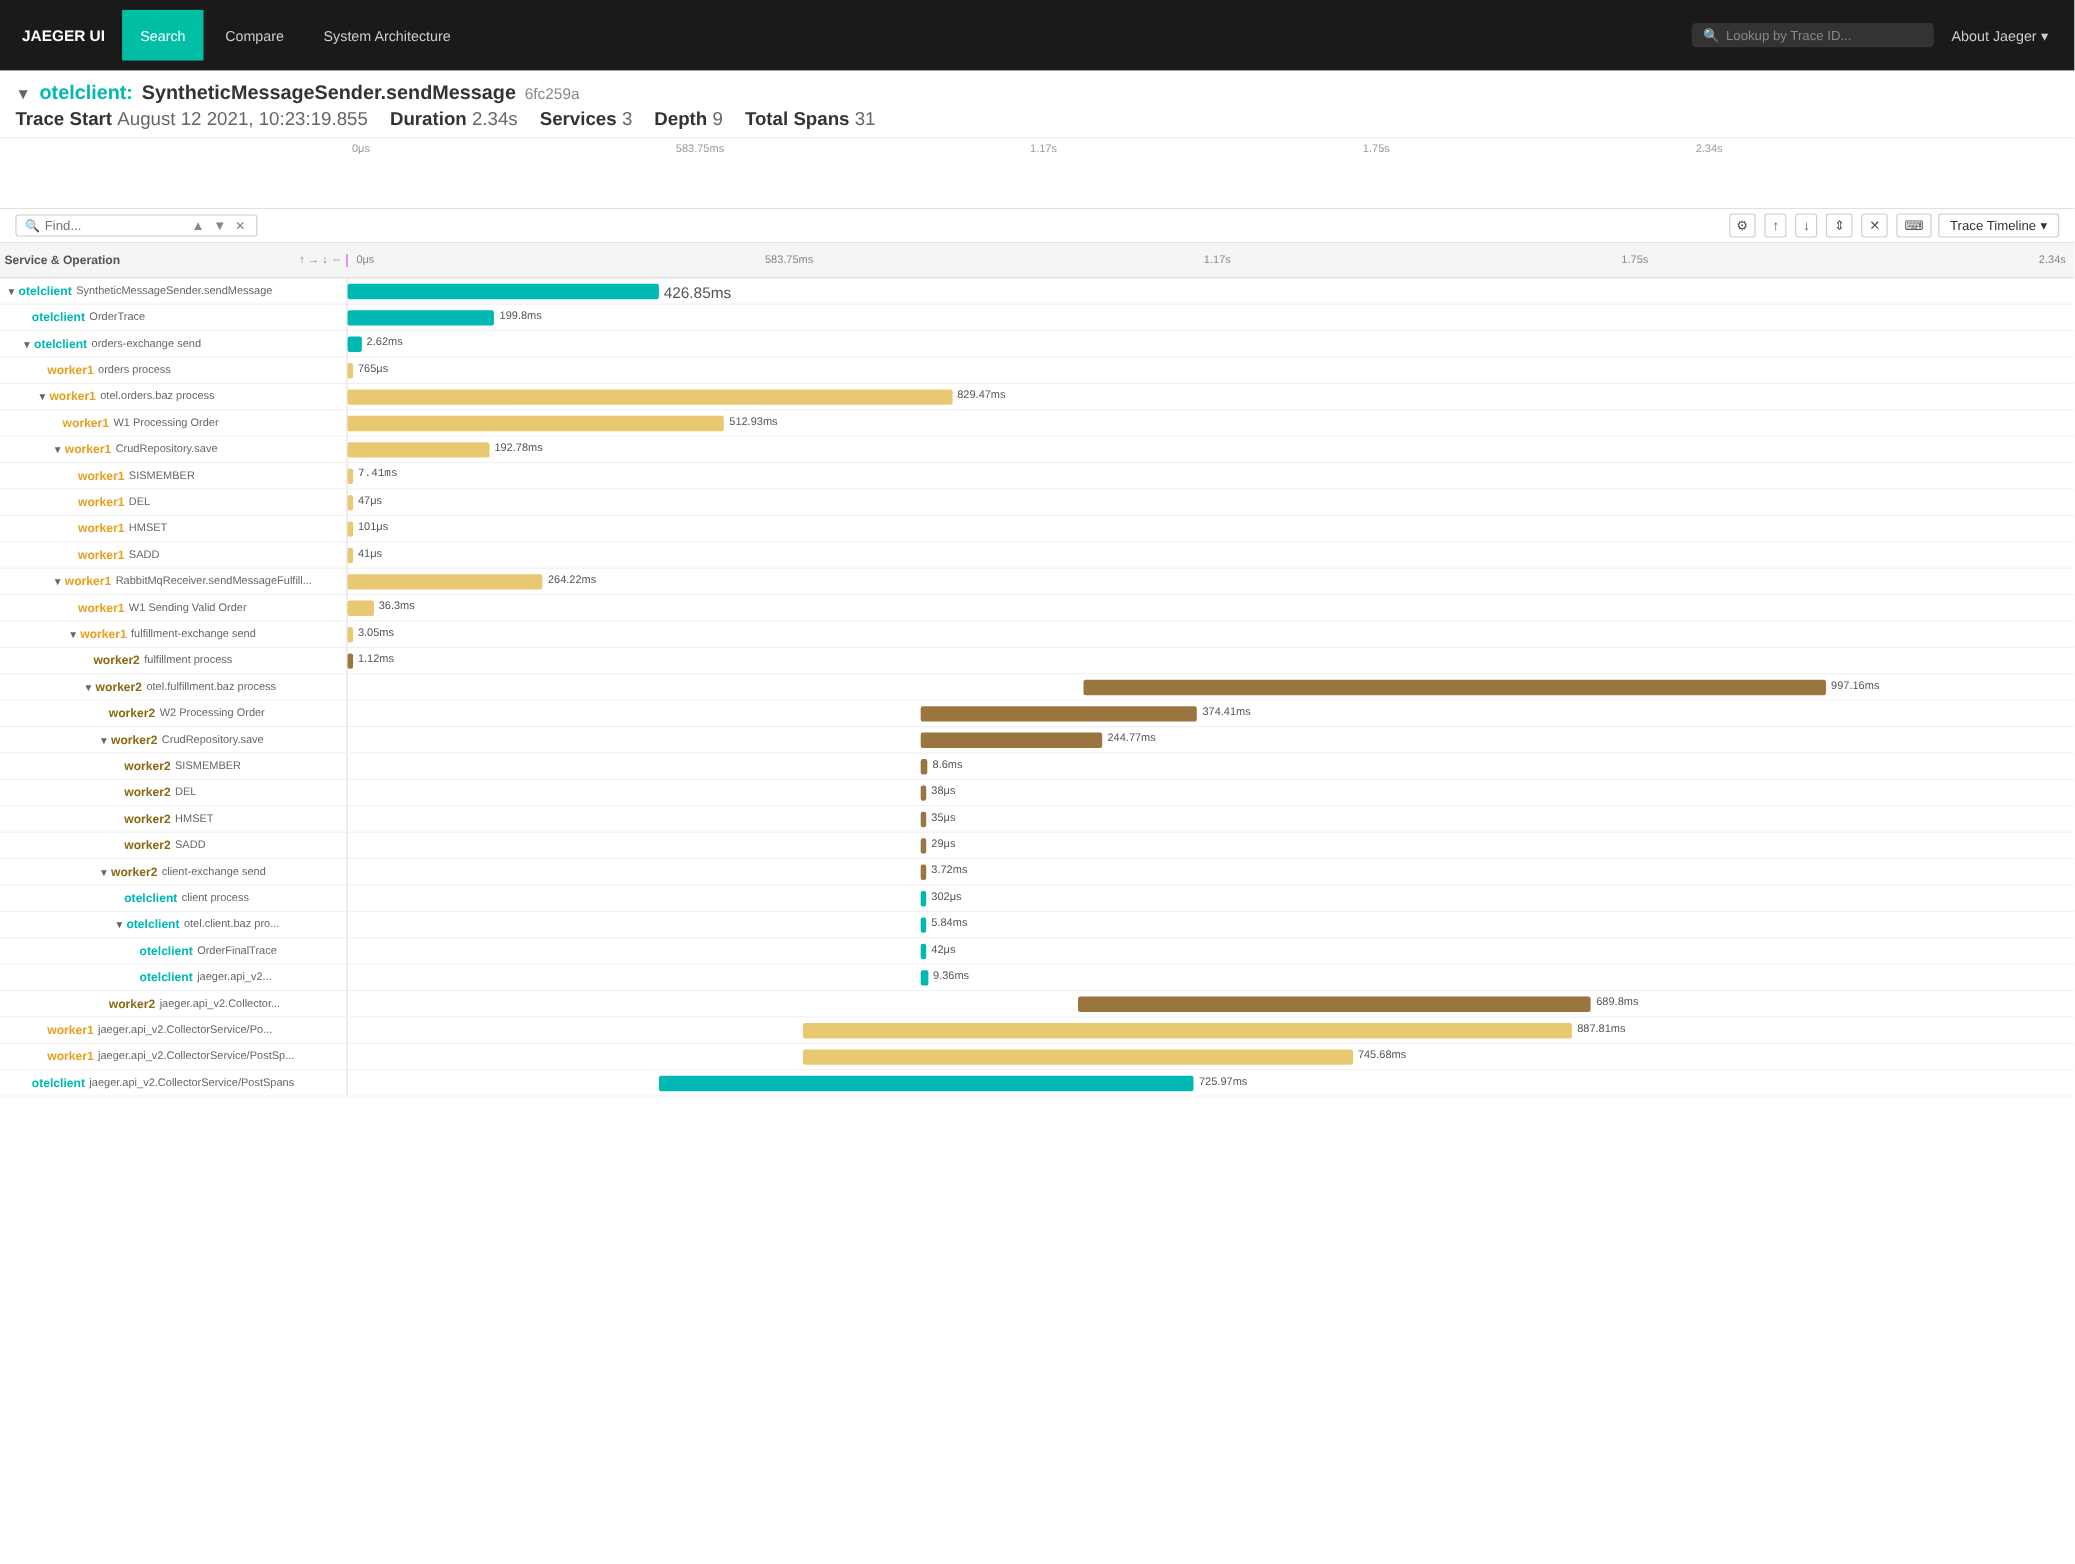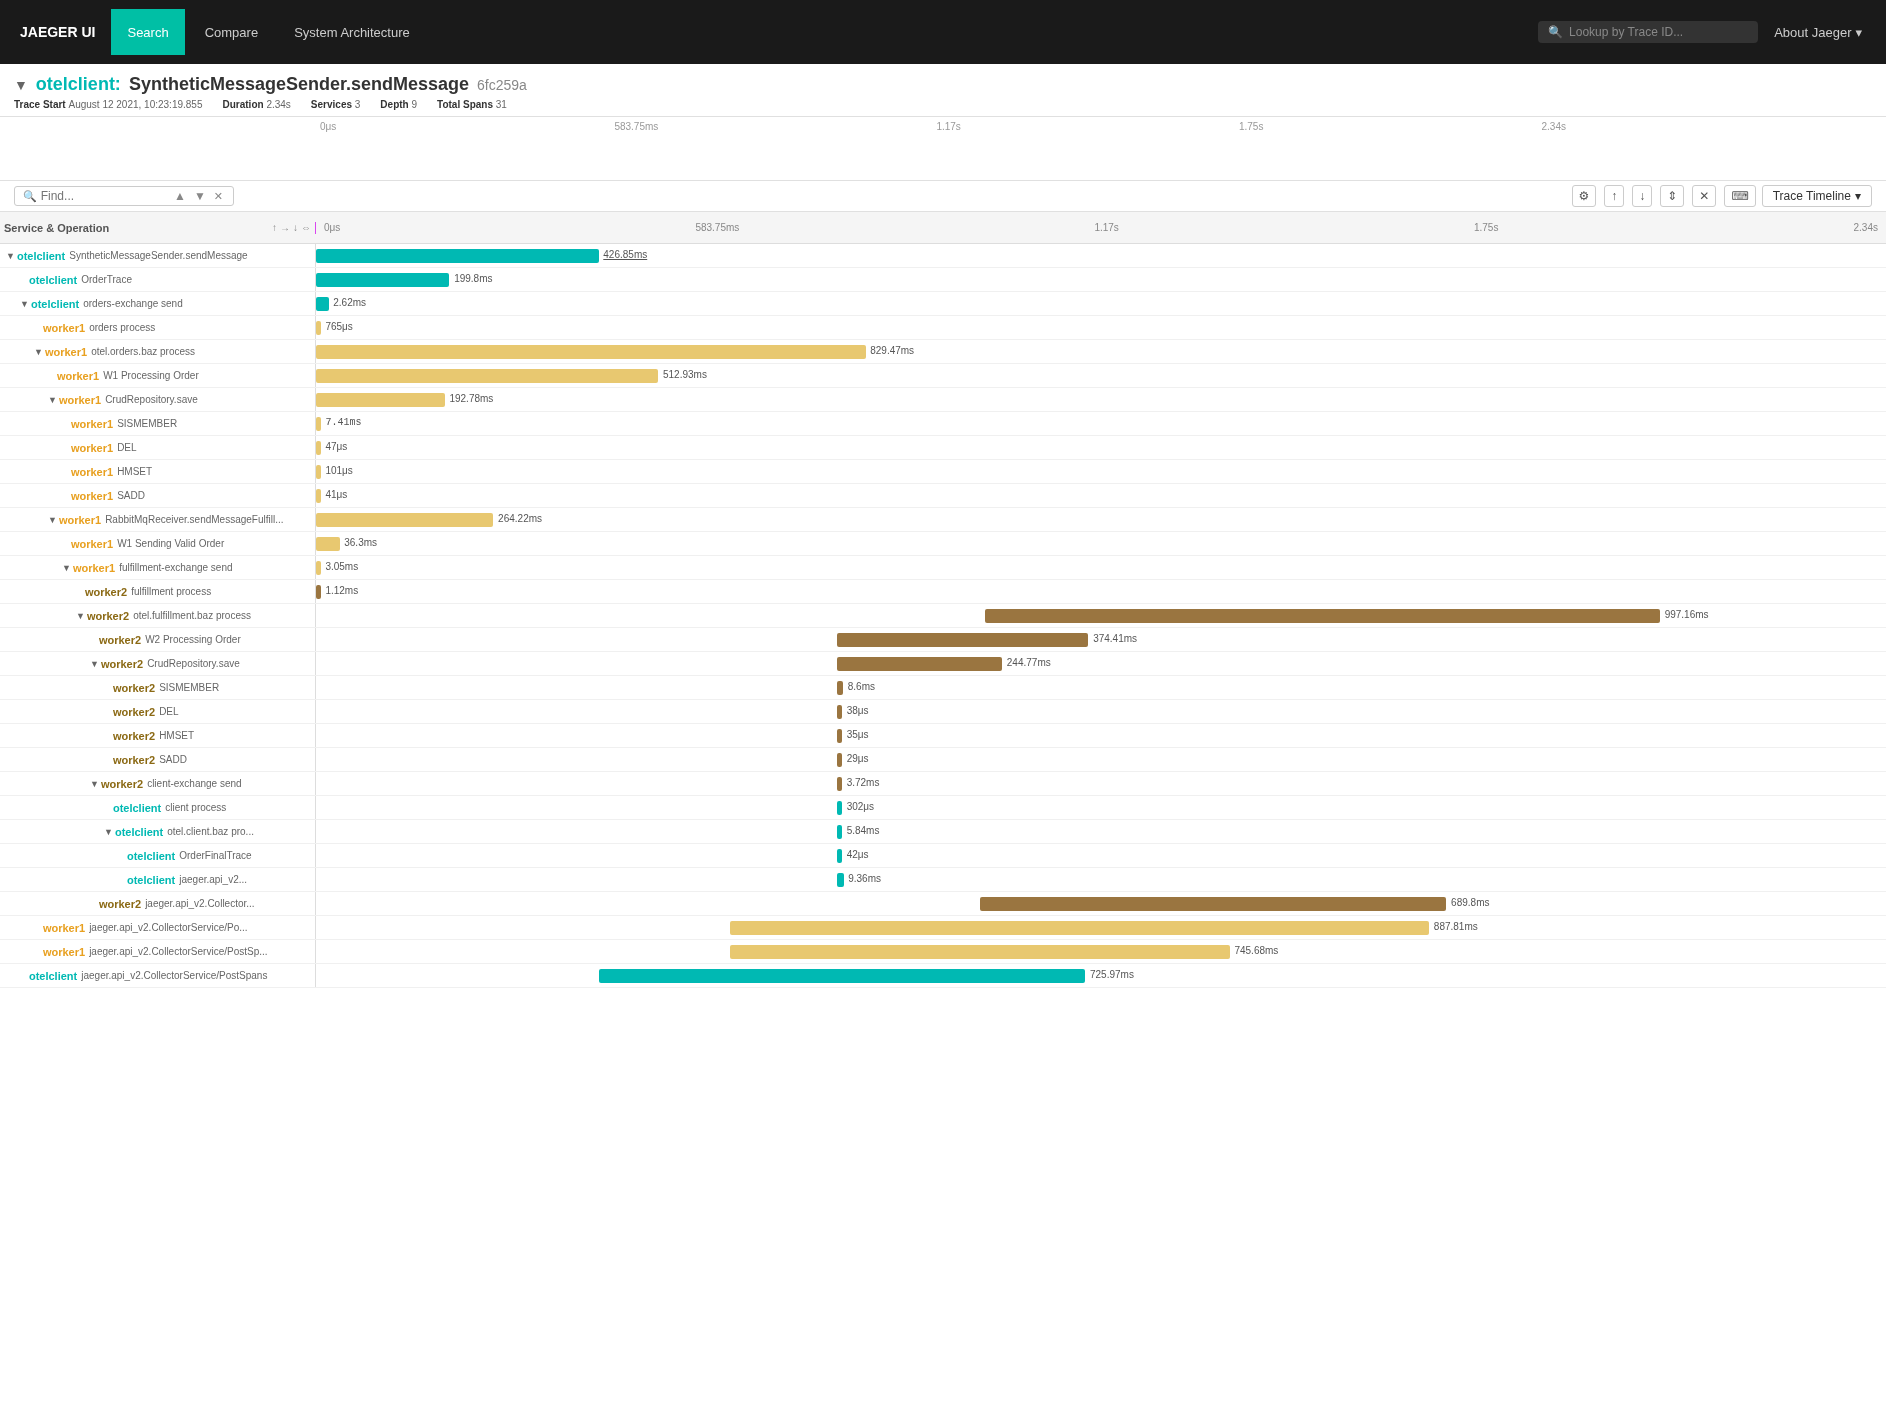"Trace Start August 12 2021," .trace-meta { font-size: 10px -> 17px }
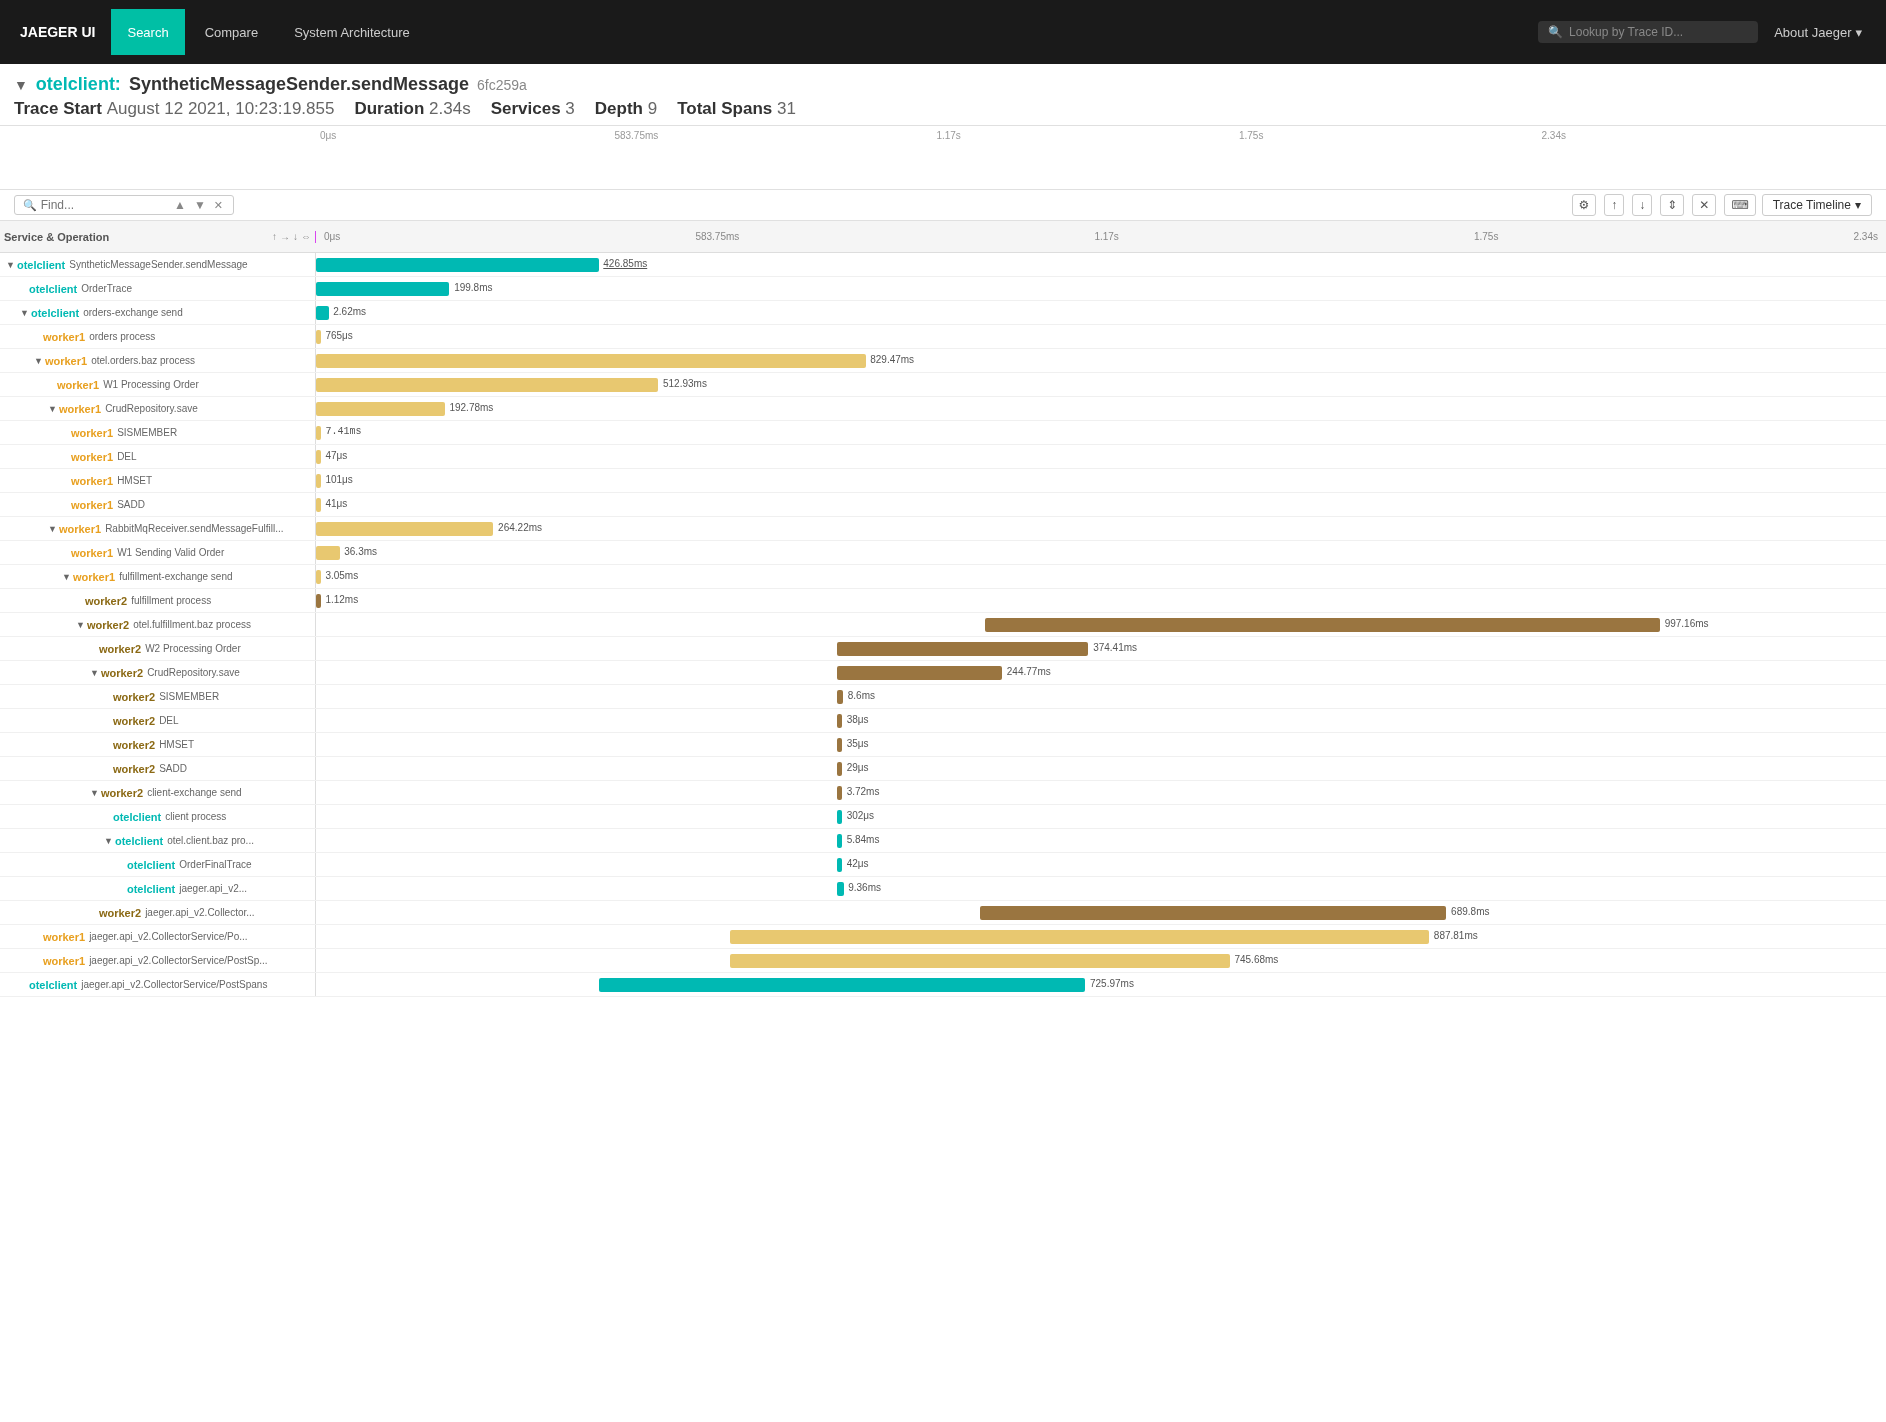"426.85ms" span { font-size: 10px -> 14px; text-decoration: underline -> none }
